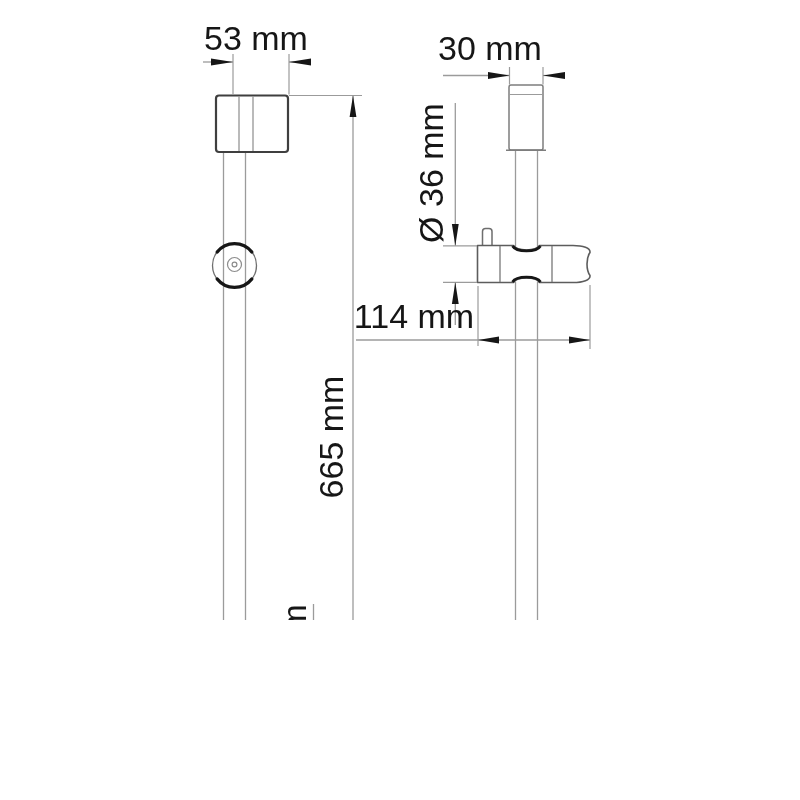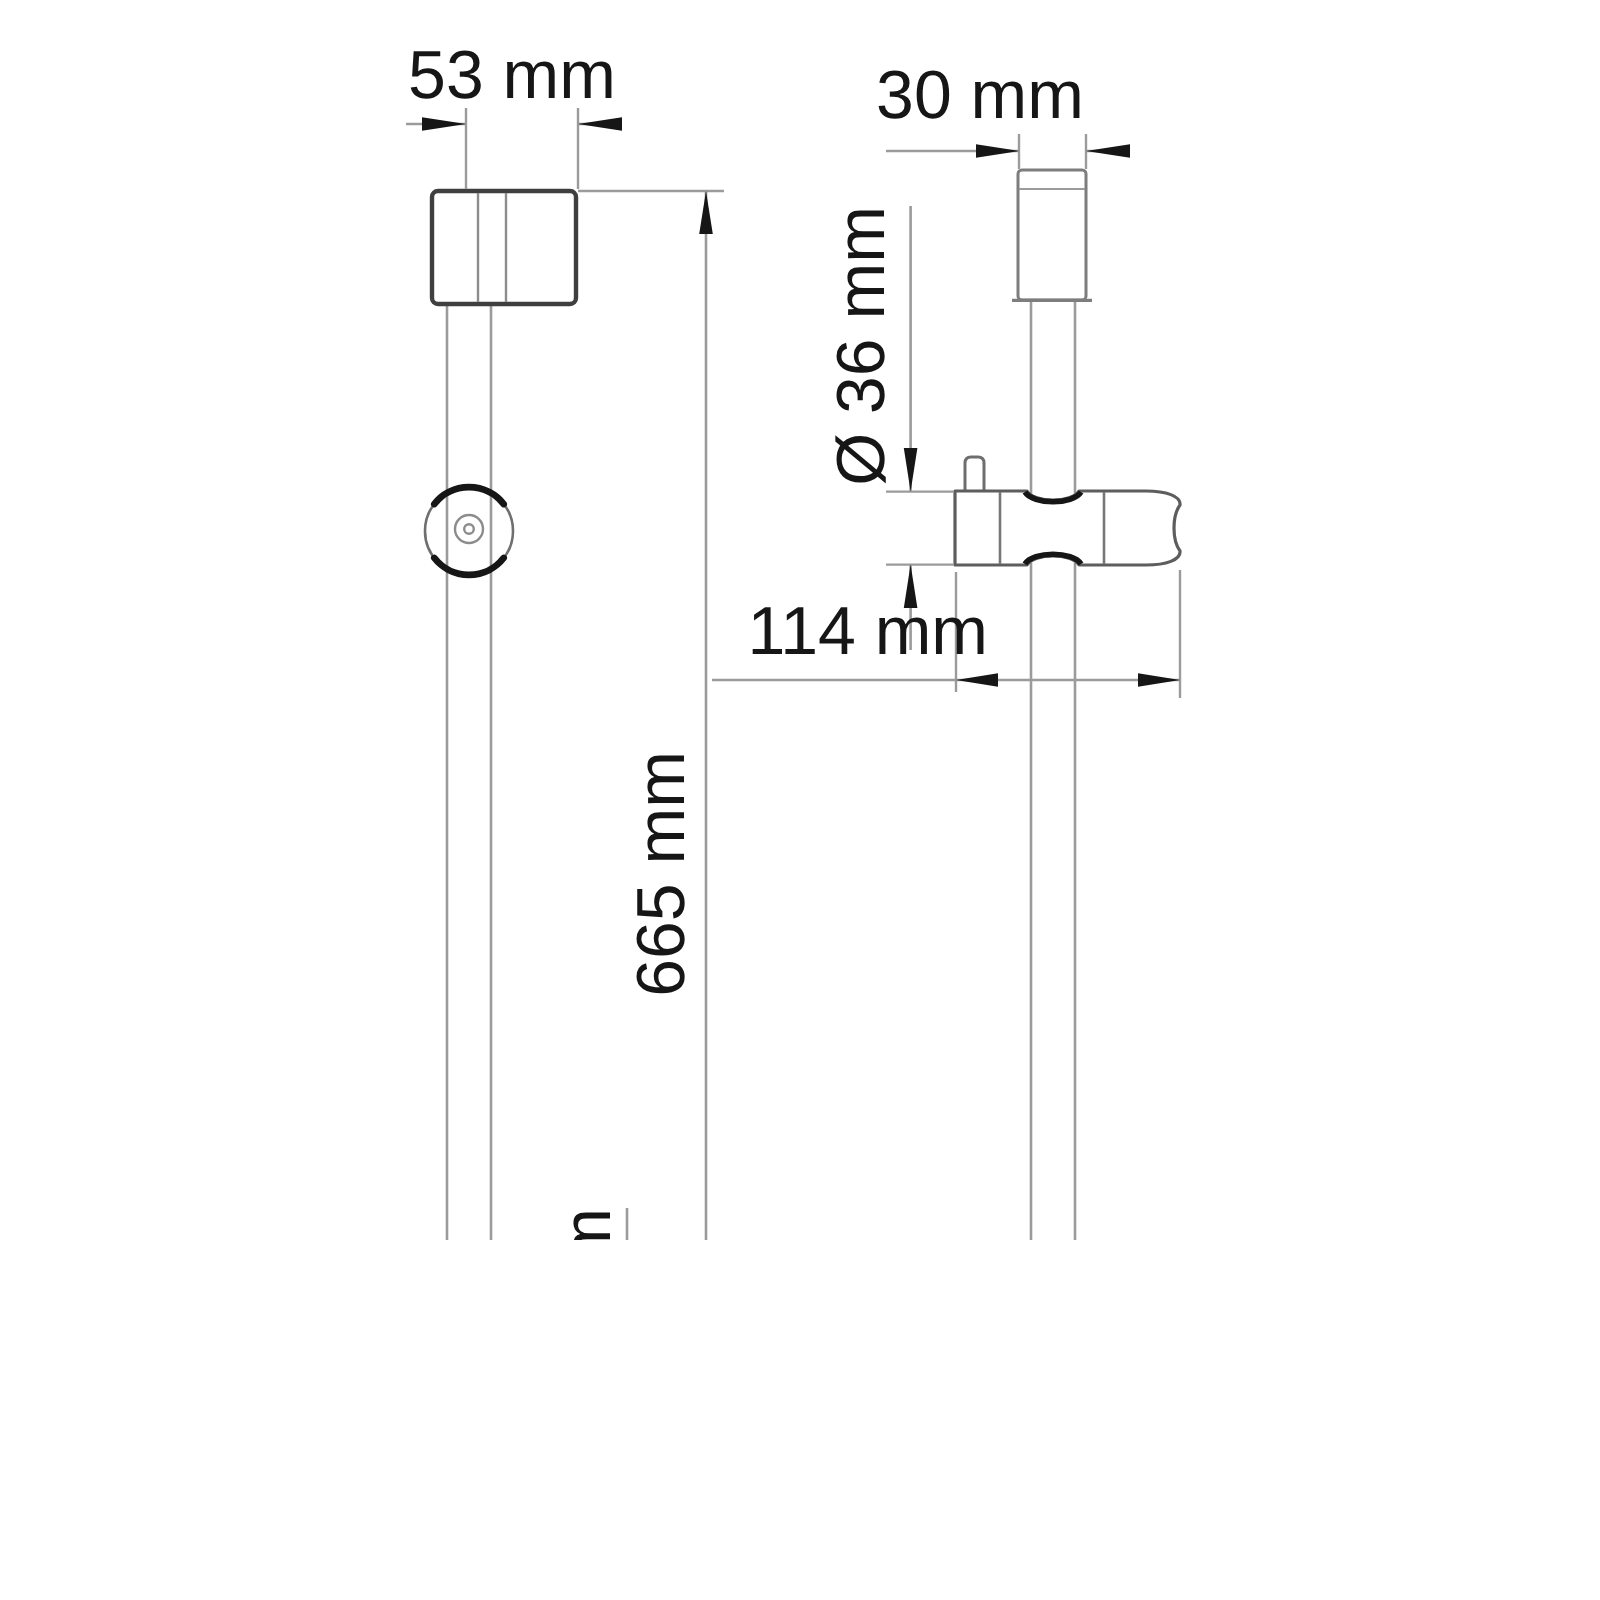"114 mm" div.dim-label { text-align: right -> none }
